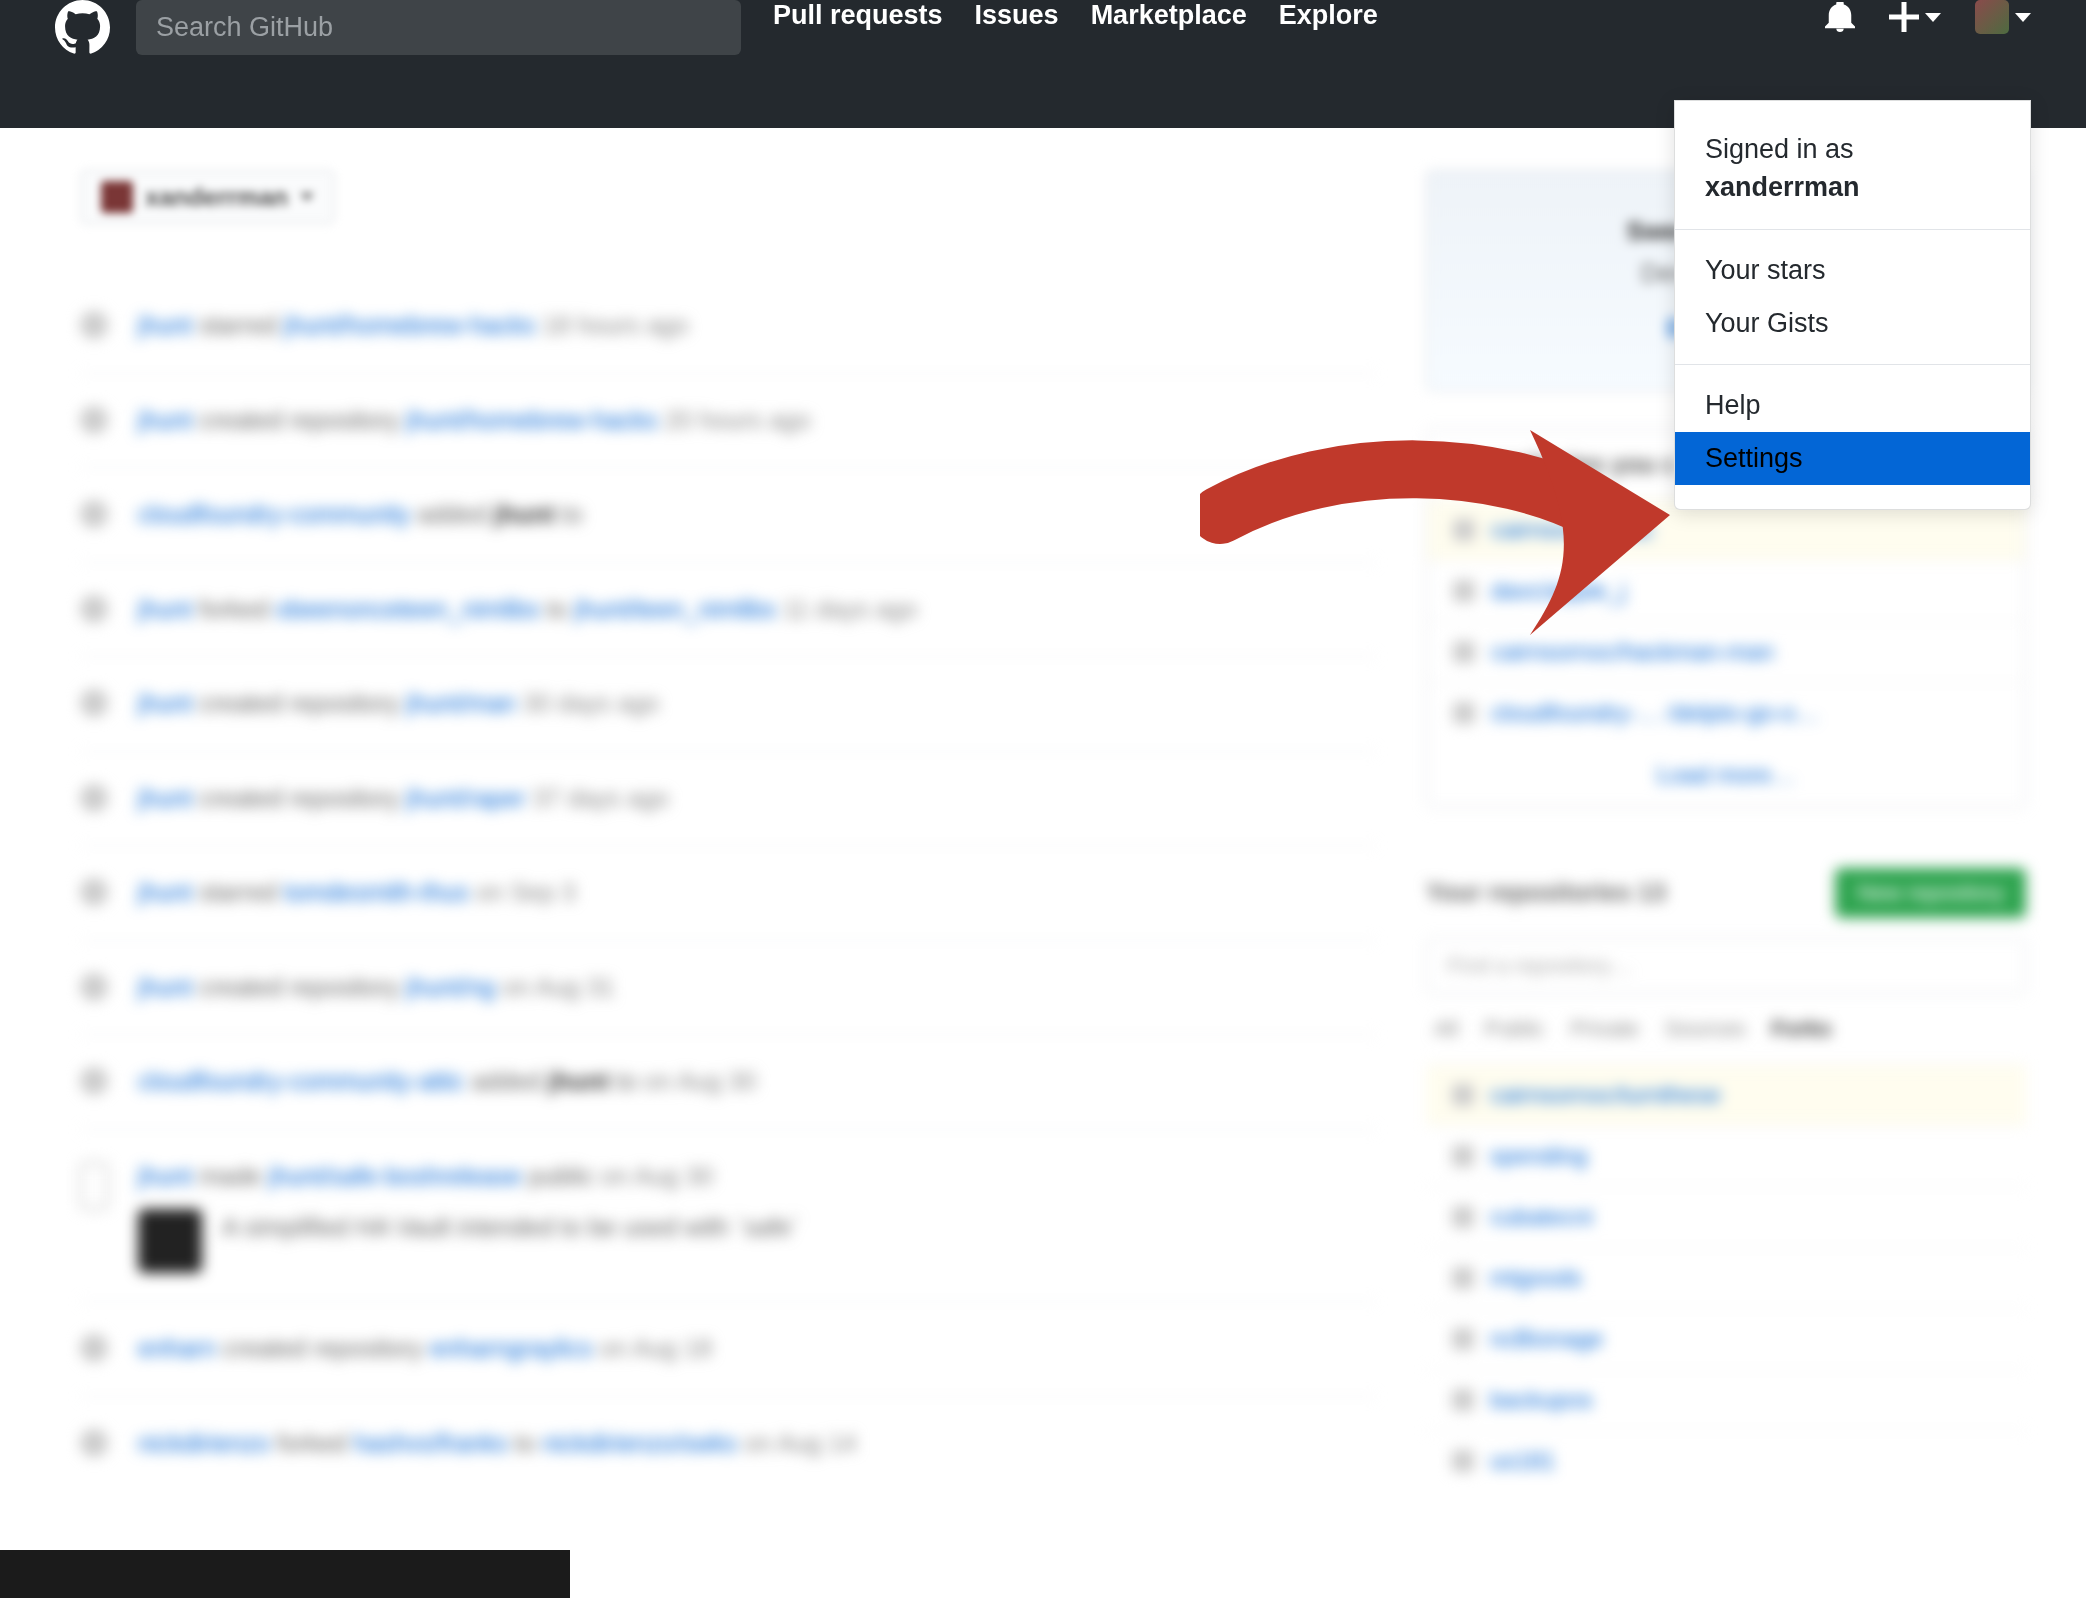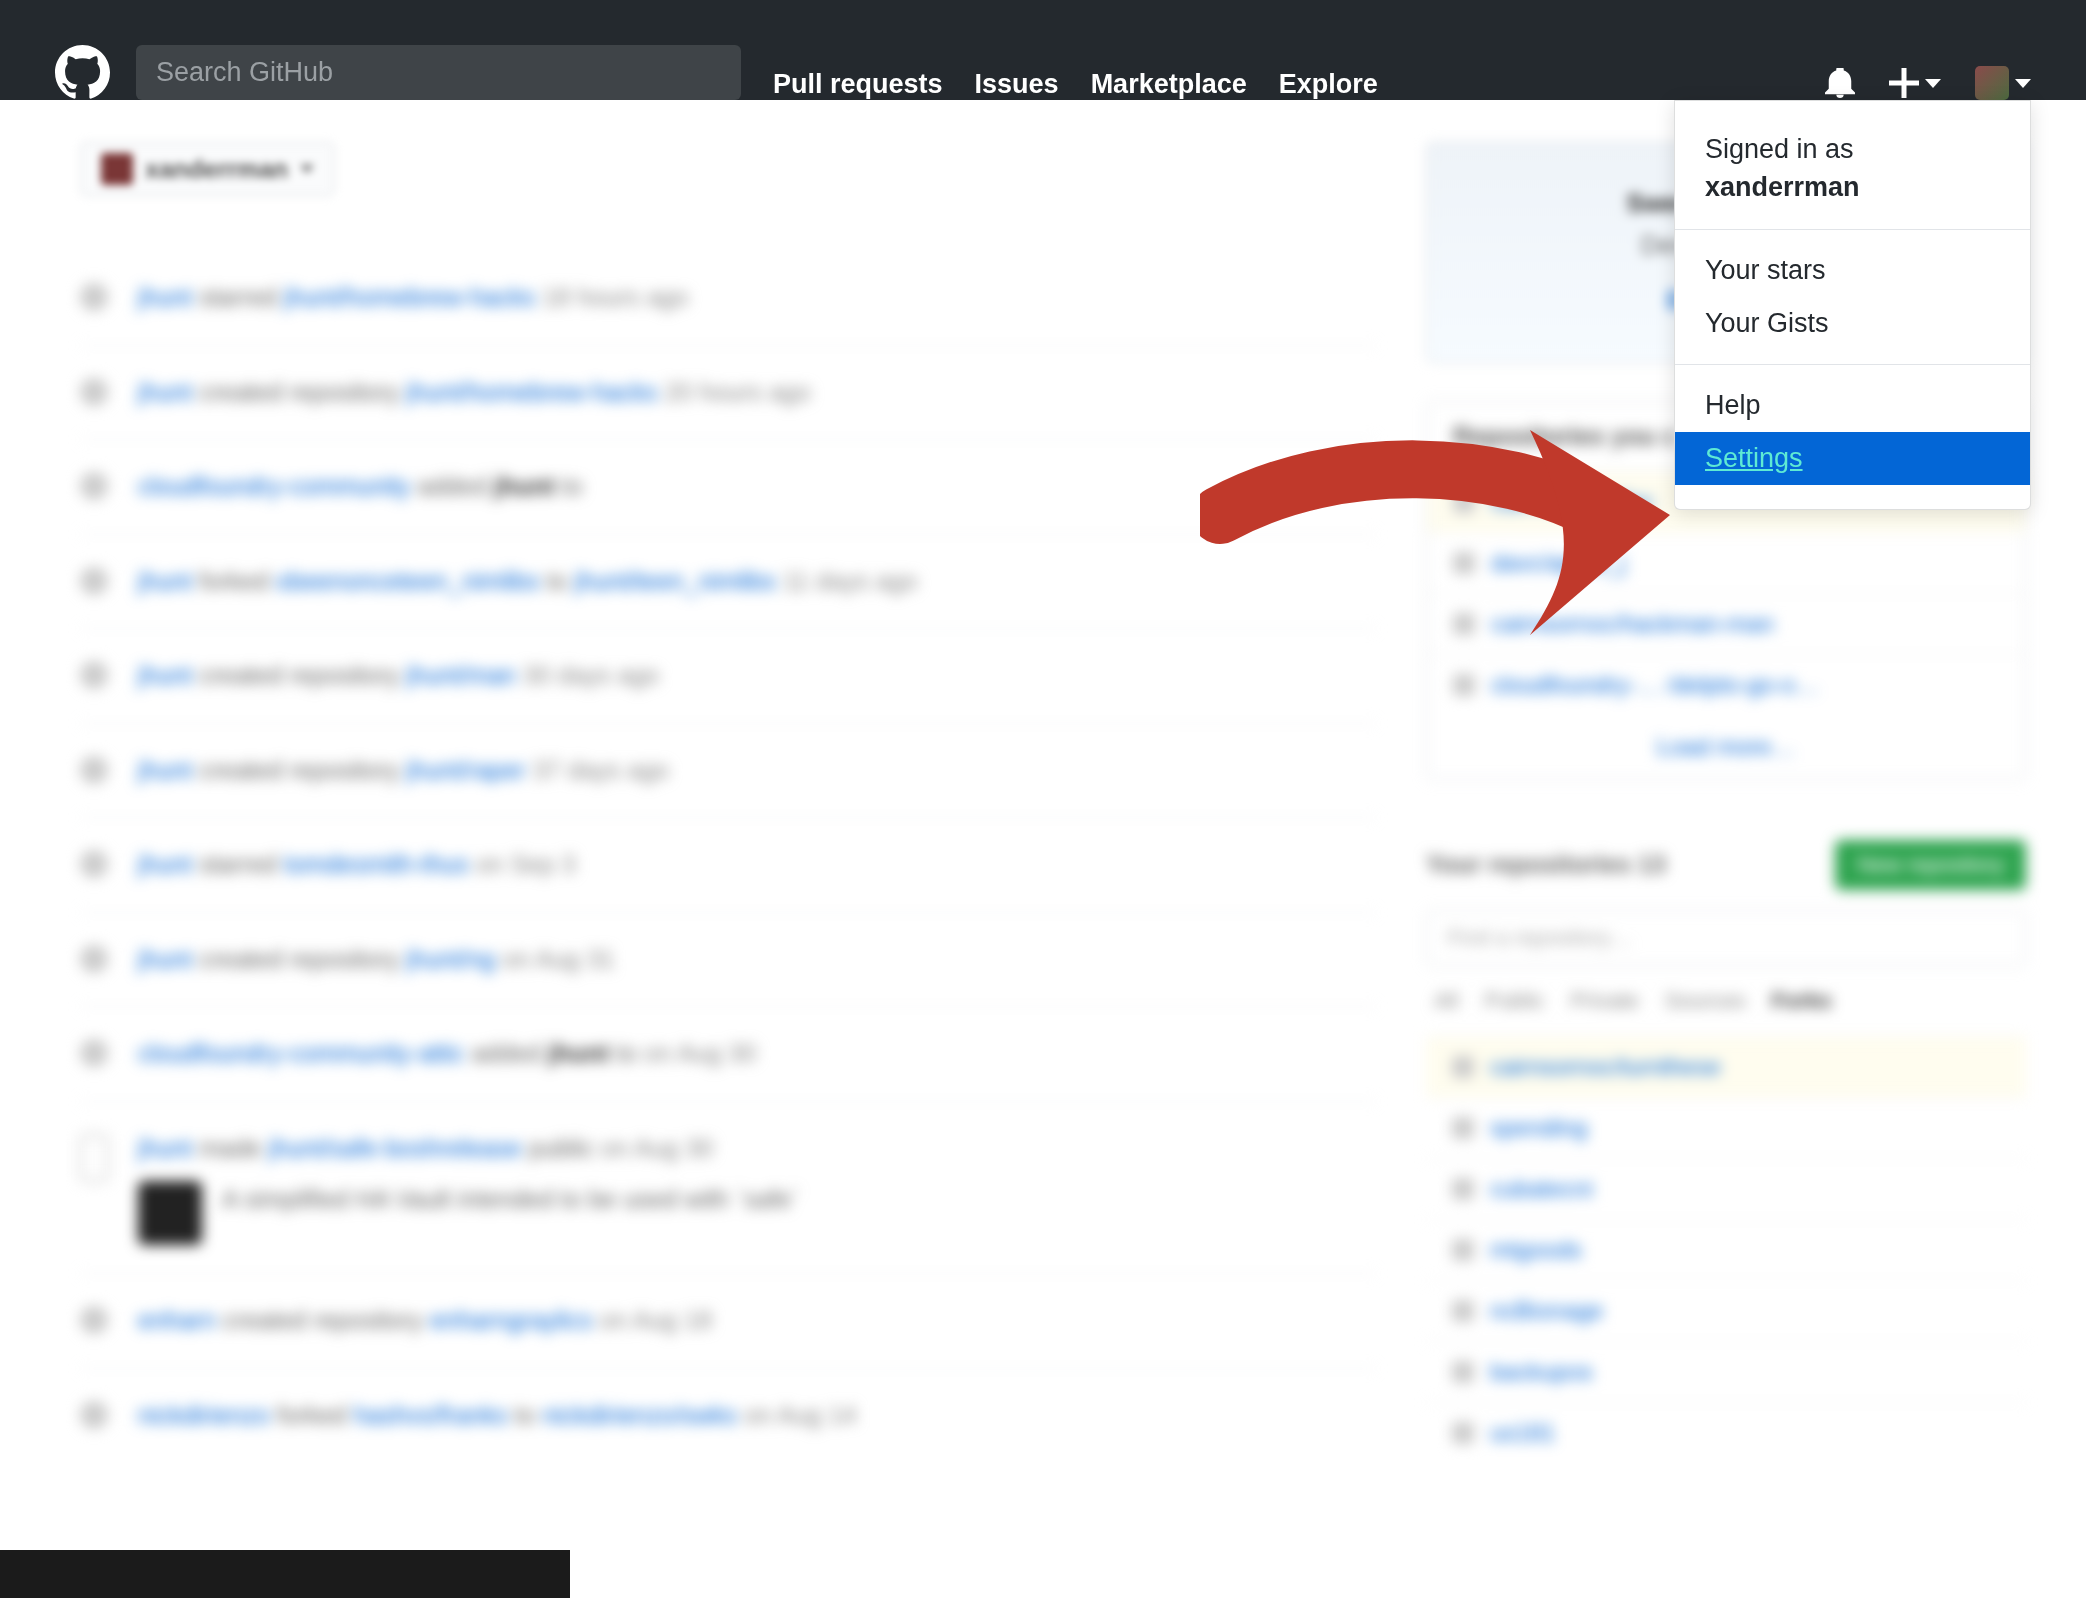"Search GitHub" .header { align-items: flex-end -> flex-start; height: 100px -> 128px }
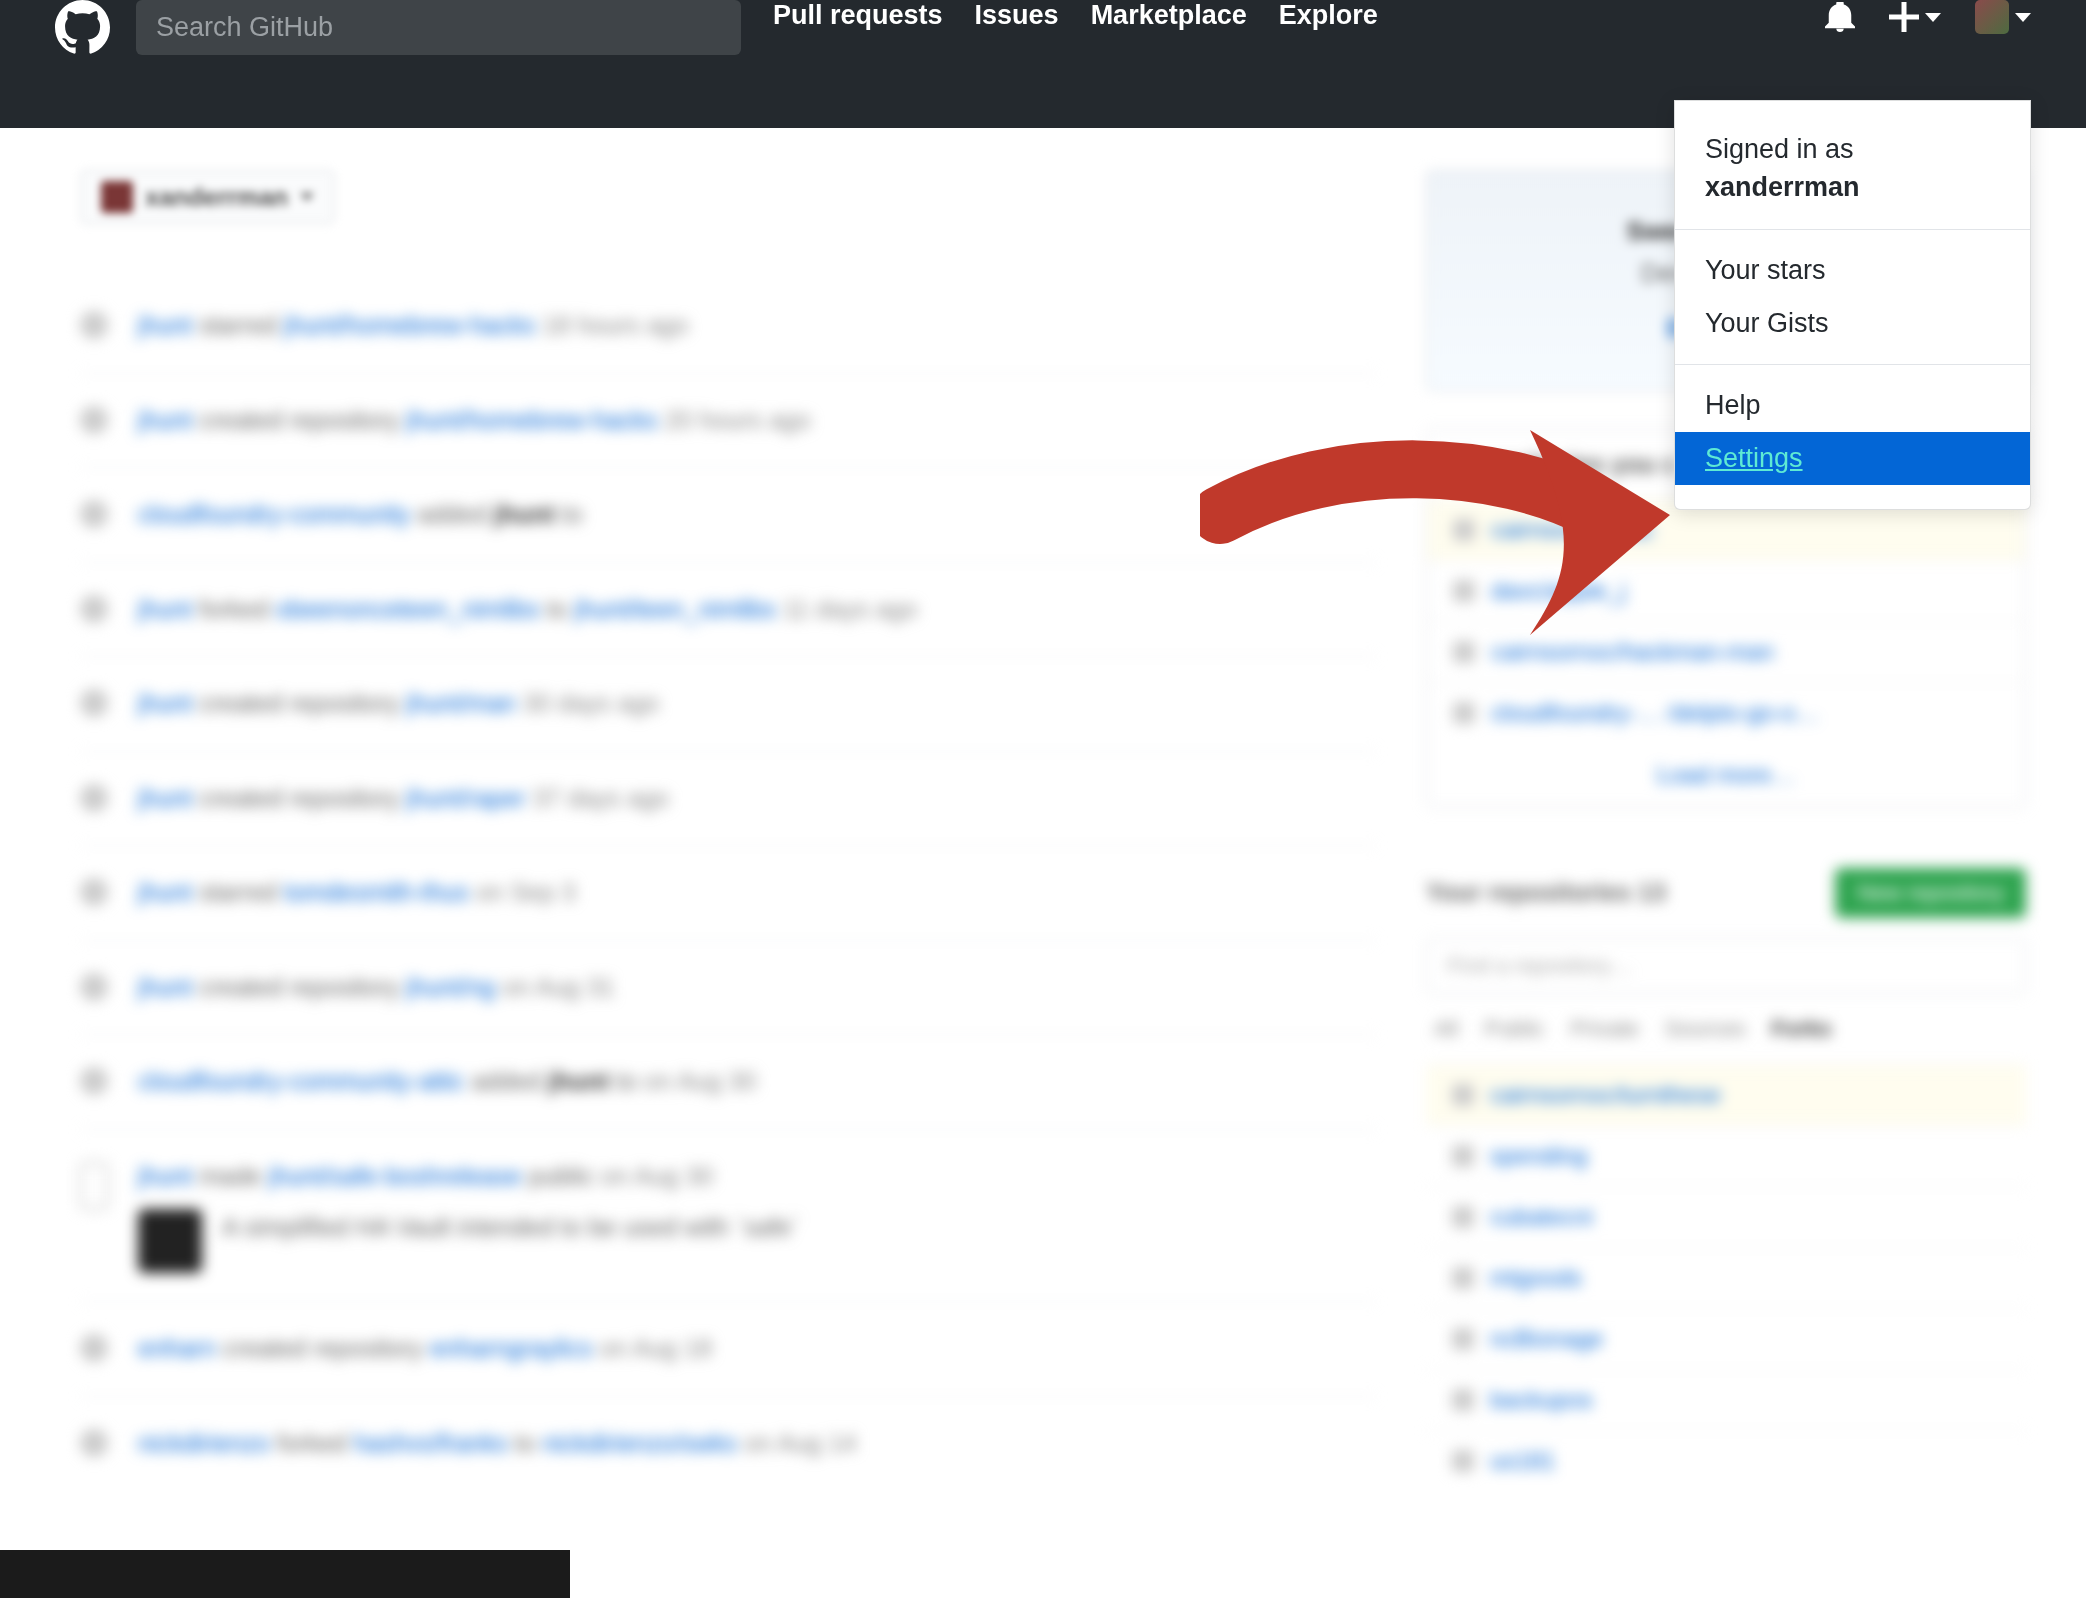"Settings" .dropdown .dd-item.highlight { color: #5eead4 -> #000000; text-decoration: underline -> none }
